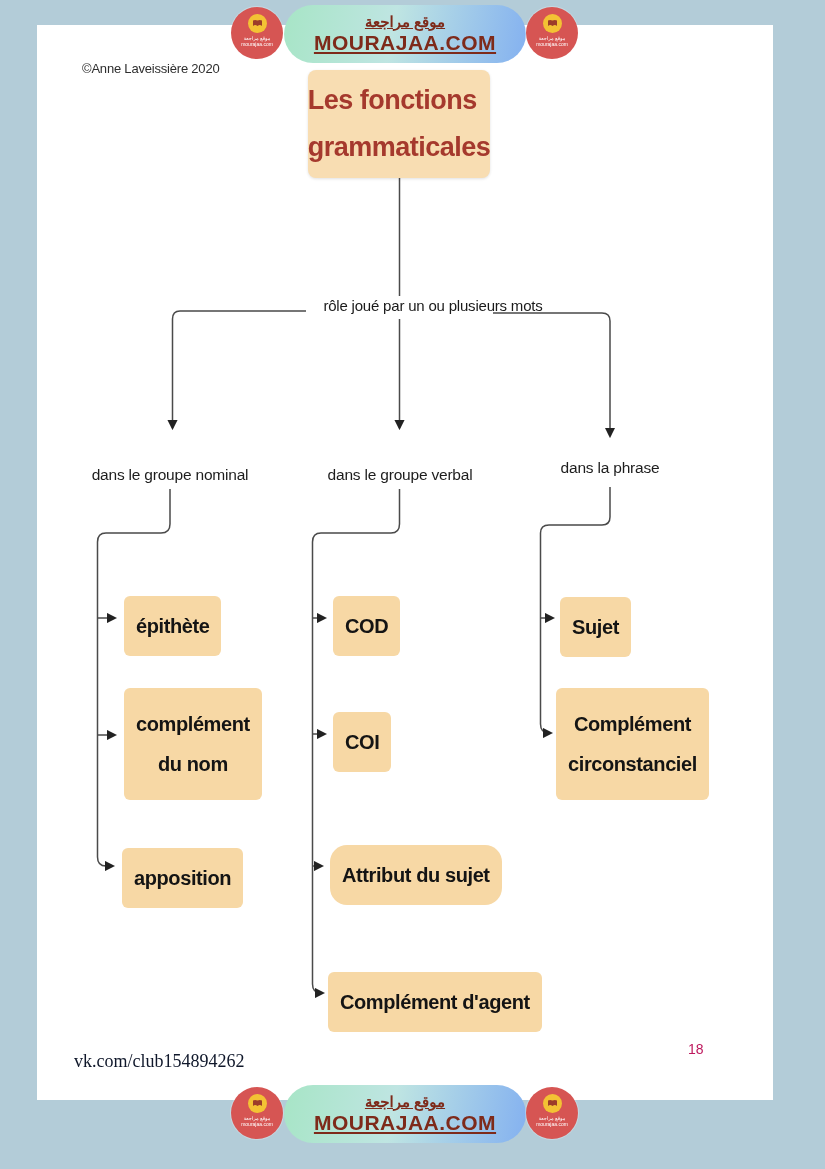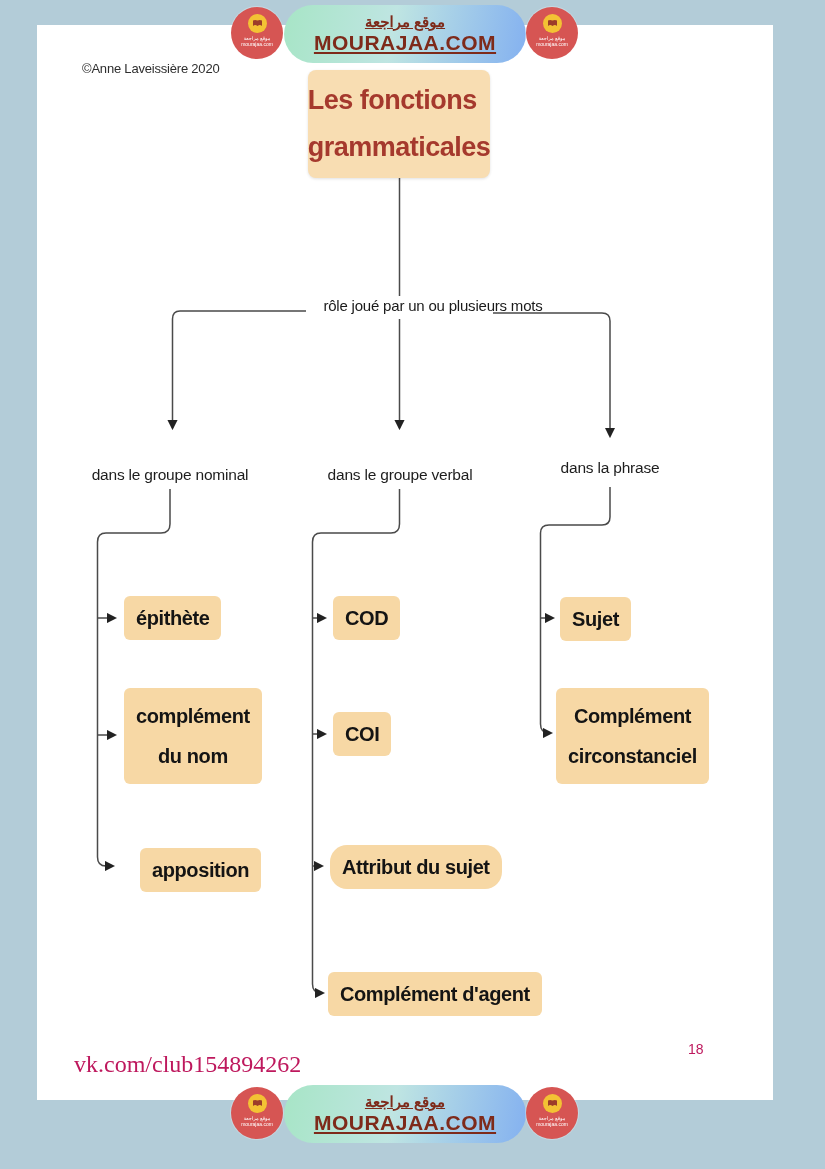"épithète" .node { padding: 8px 12px -> 16px 12px }
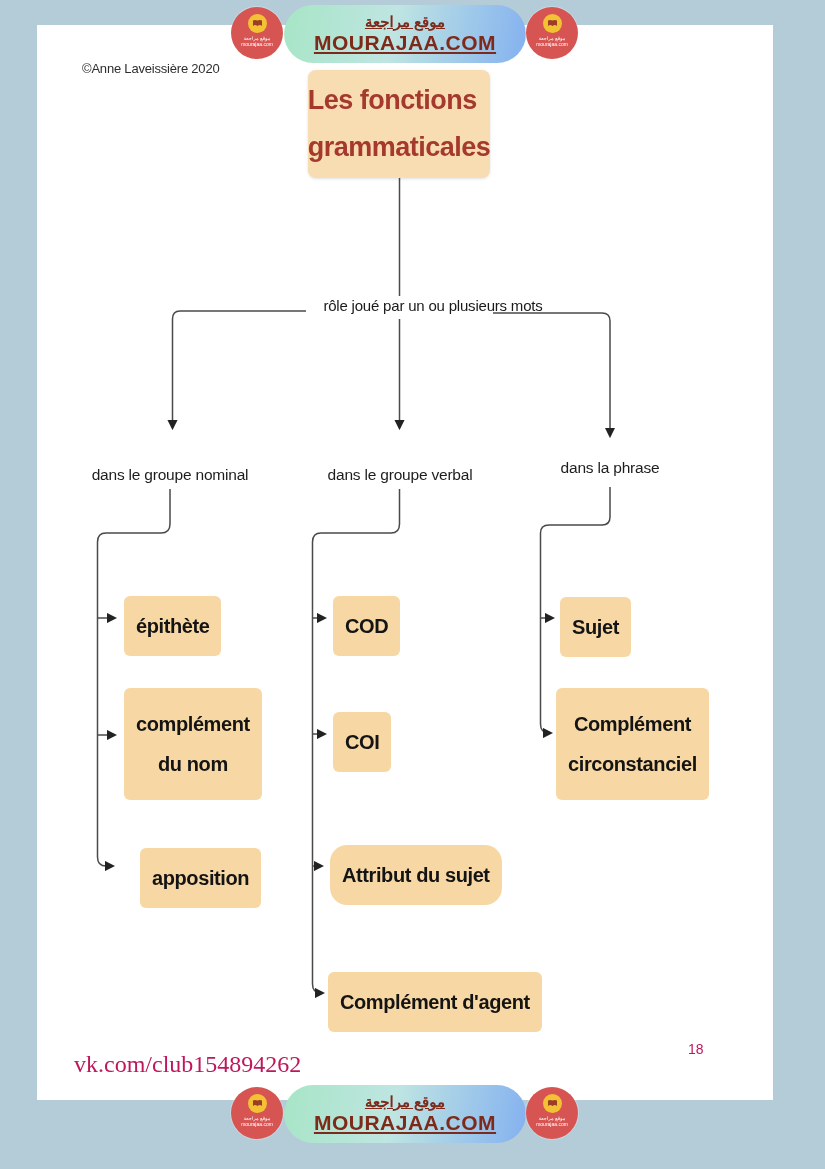"apposition" #node-apposition { left: 140px -> 122px }
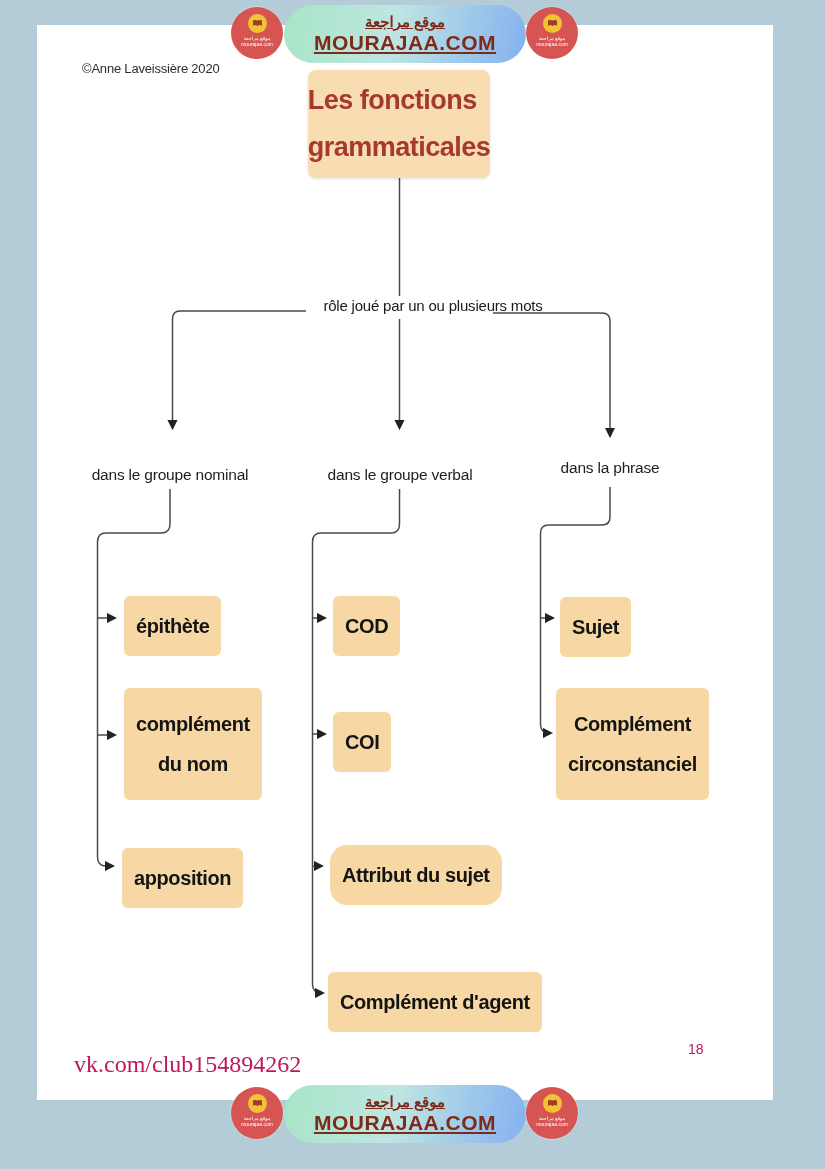"vk.com/club154894262" .footer-link { color: #be185d -> #0f172a; font-size: 24px -> 18px }
